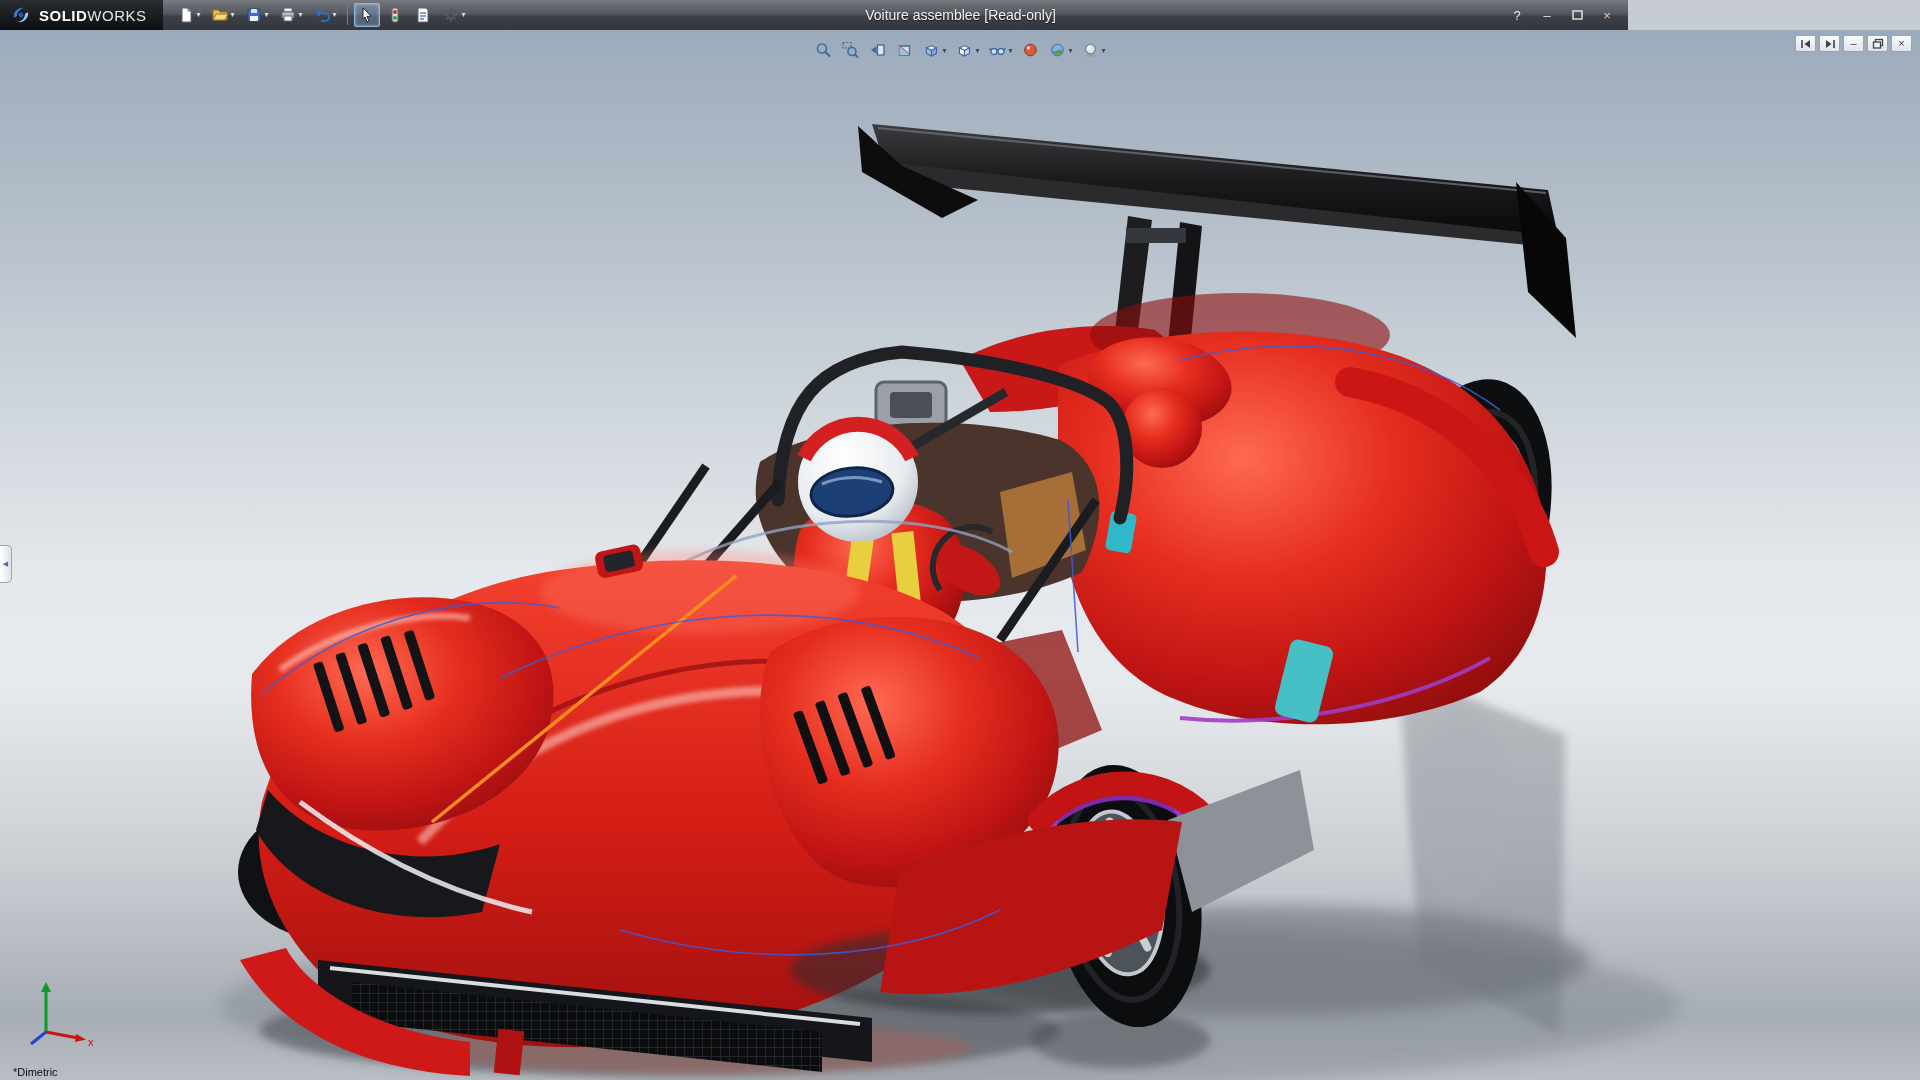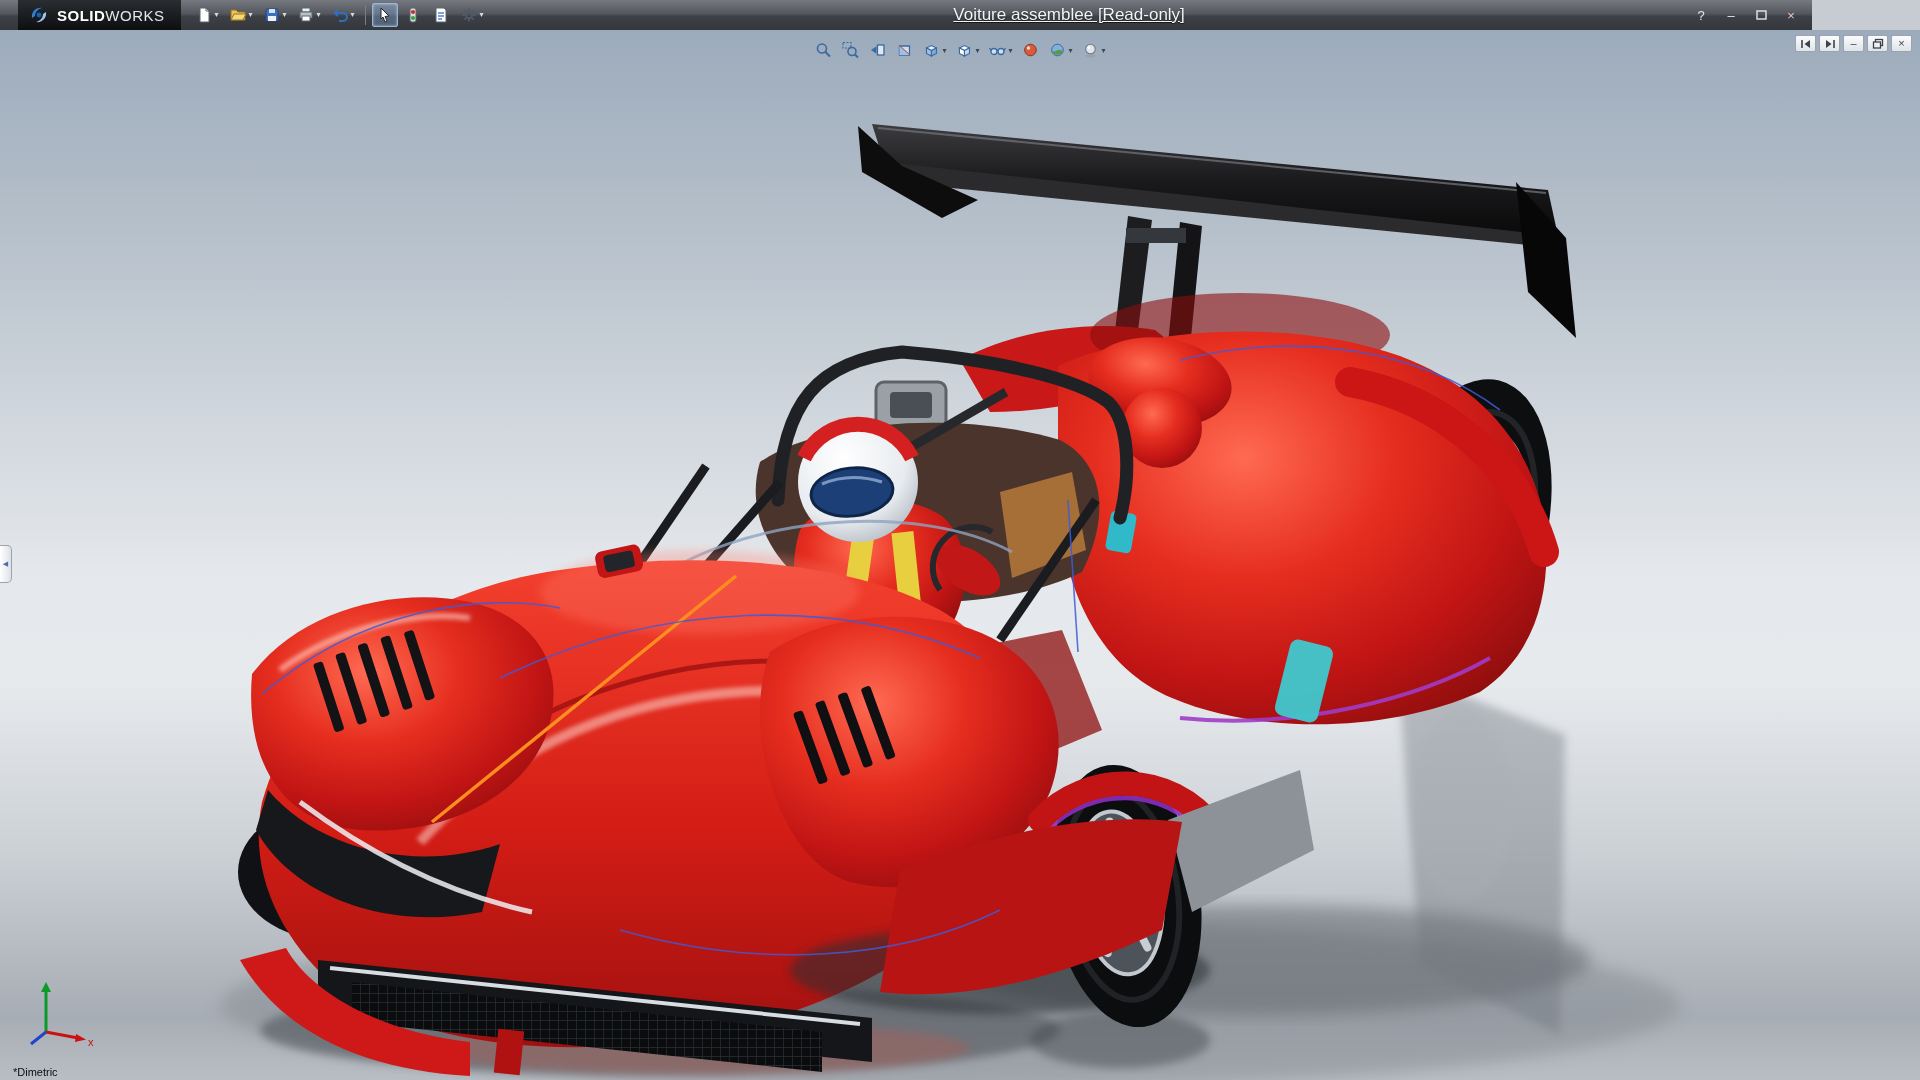"SOLIDWORKS" .titlebar { padding-left: 18px -> none; width: 1812px -> 1628px }
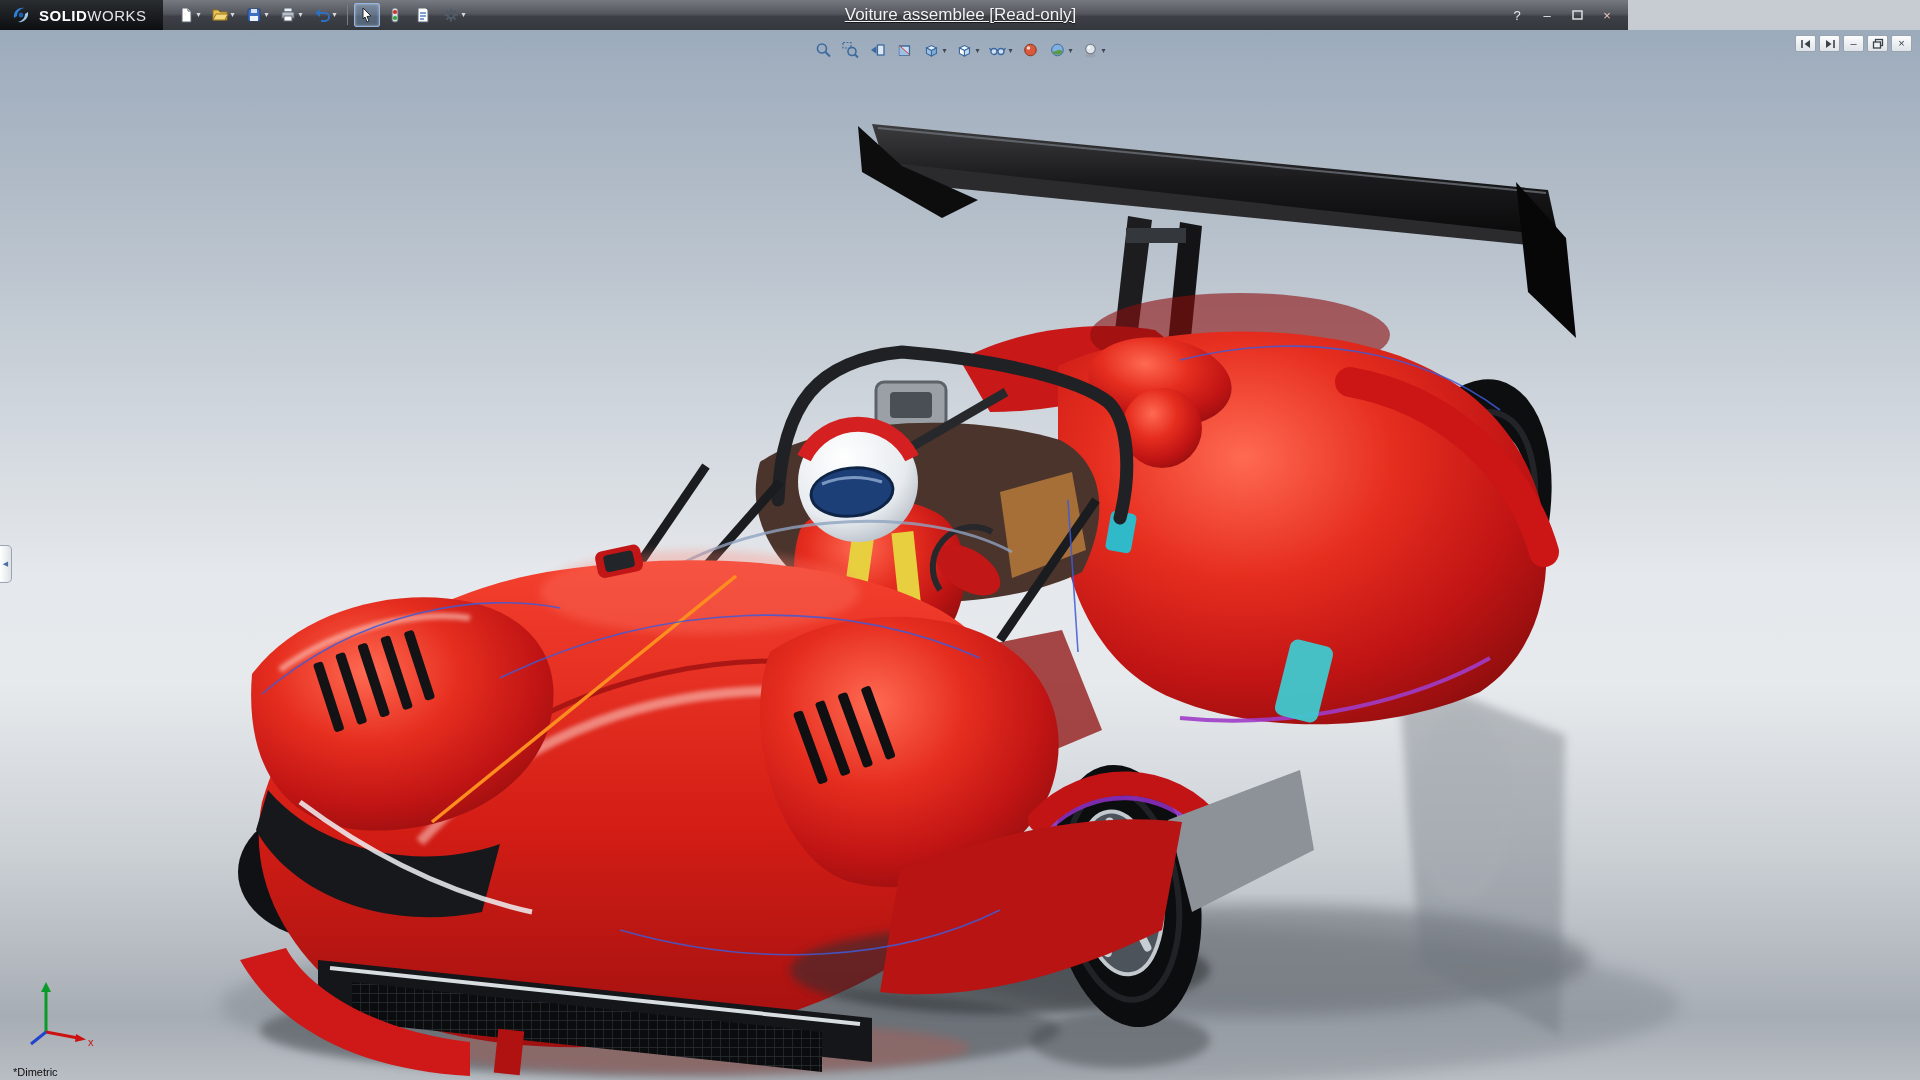"Voiture assemblee [Read-only]" .title-text { font-size: 17px -> 14px; text-decoration: underline -> none }
